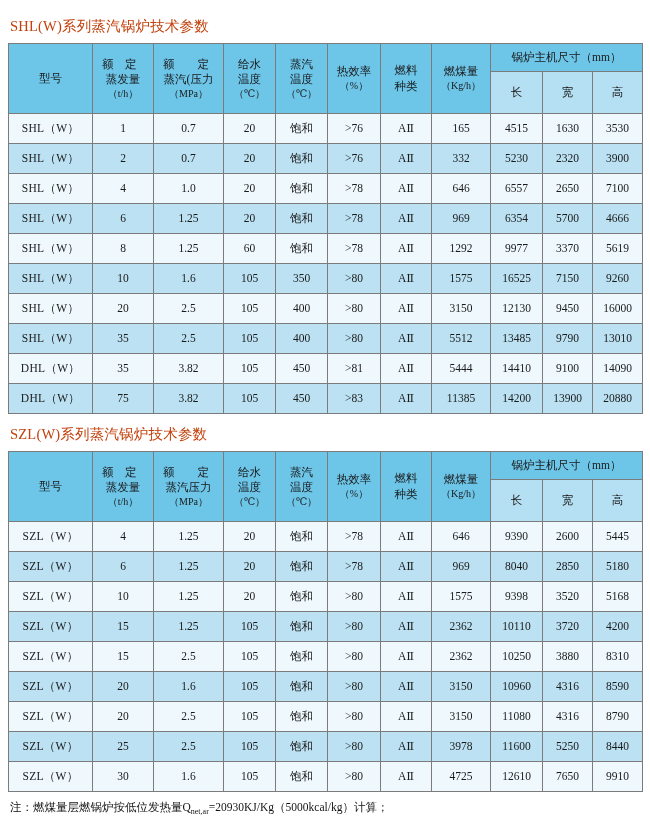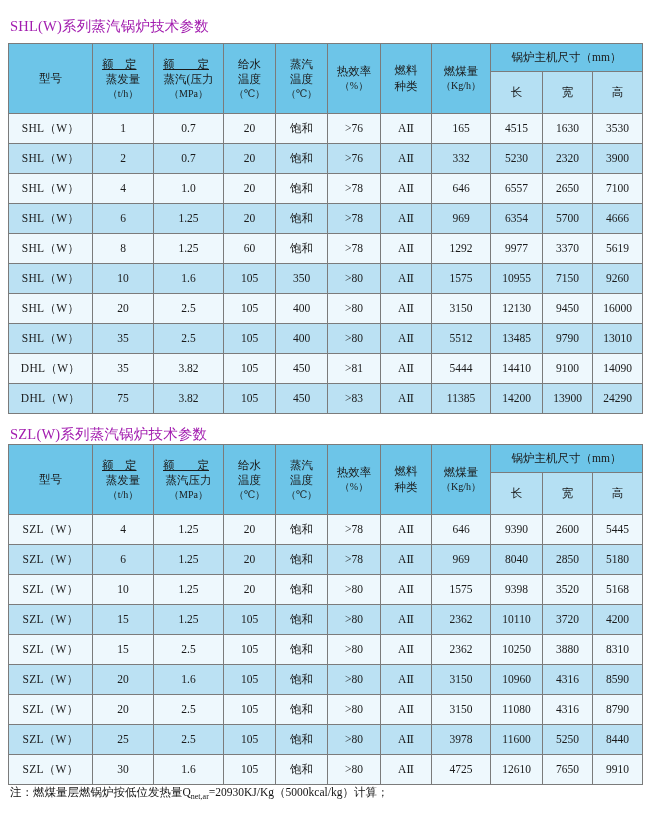"SHL(W)系列蒸汽锅炉技术参数" .section-title { color: #a21caf -> #c2410c }
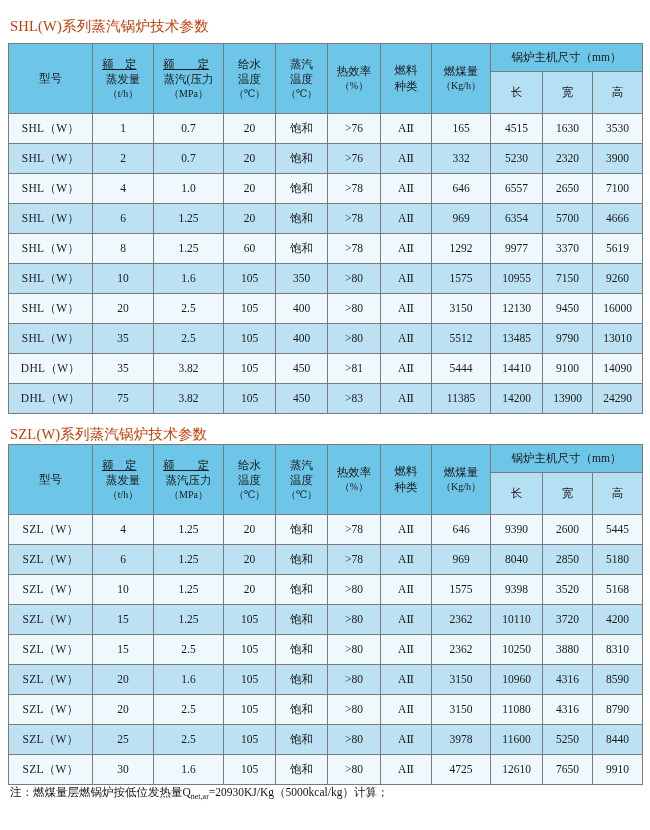"额 定" .hdr-lines .ln.spread { text-decoration: underline -> none }
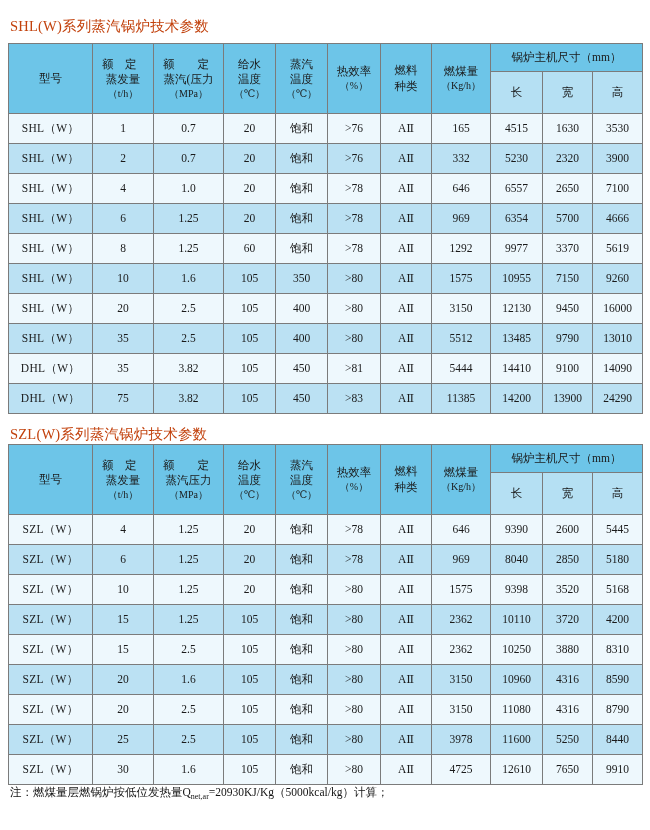"10955" td { text: 10955 -> 16525 }
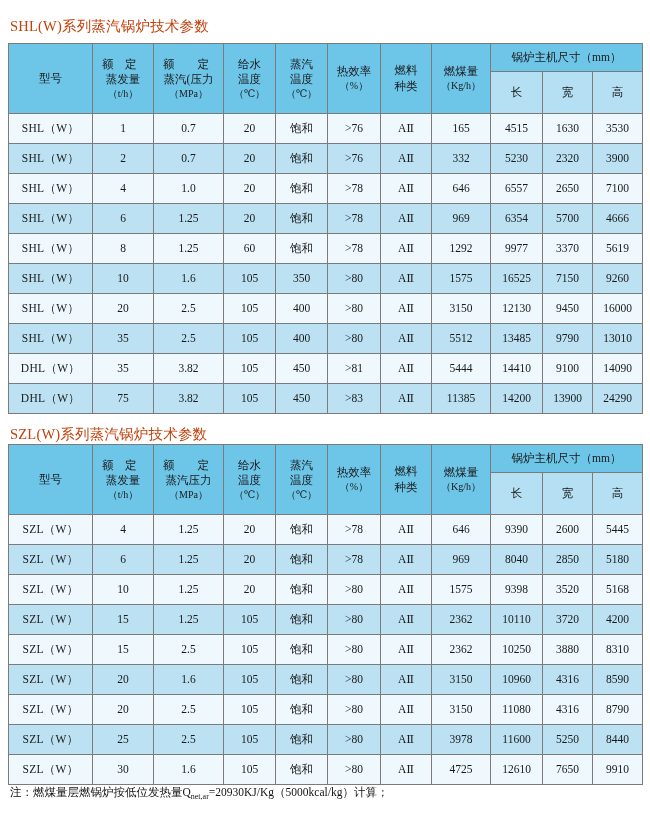"24290" td { text: 24290 -> 20880 }
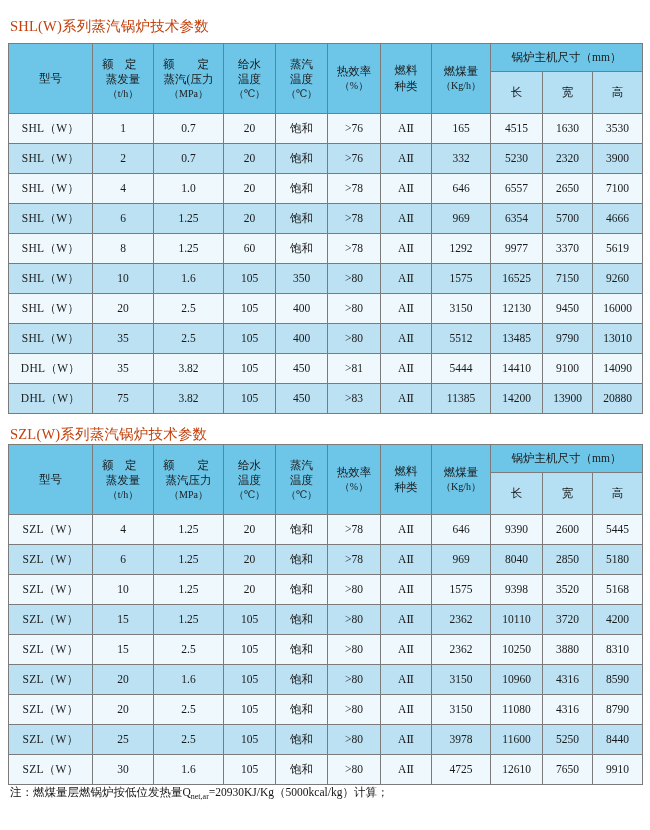"SZL(W)系列蒸汽锅炉技术参数" #title-2 { padding-bottom: 0 -> 7px }
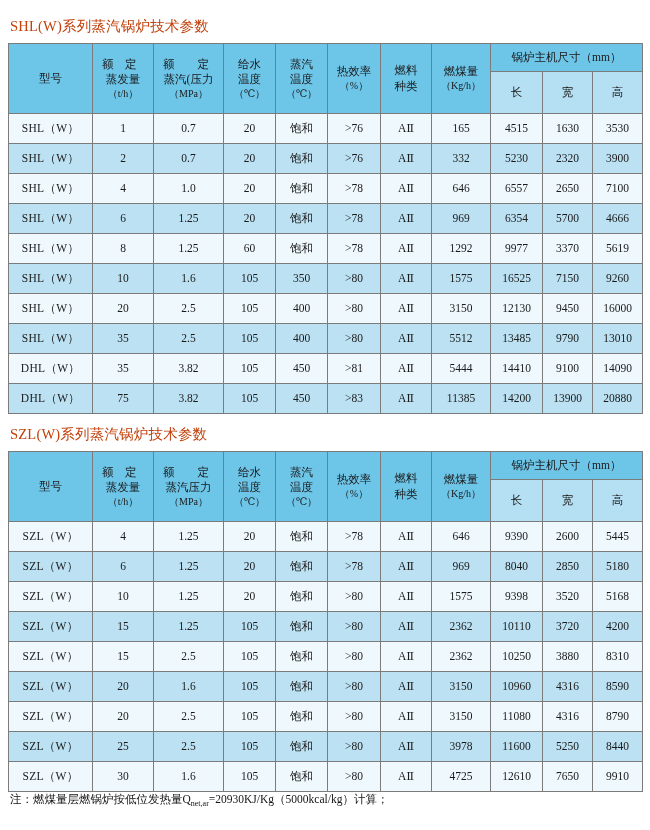"注：燃煤量层燃锅炉按低位发热量Qnet,ar=20930KJ/Kg（5000kc" .note { padding: 0 0 0 10px -> 8px 0 0 10px }
